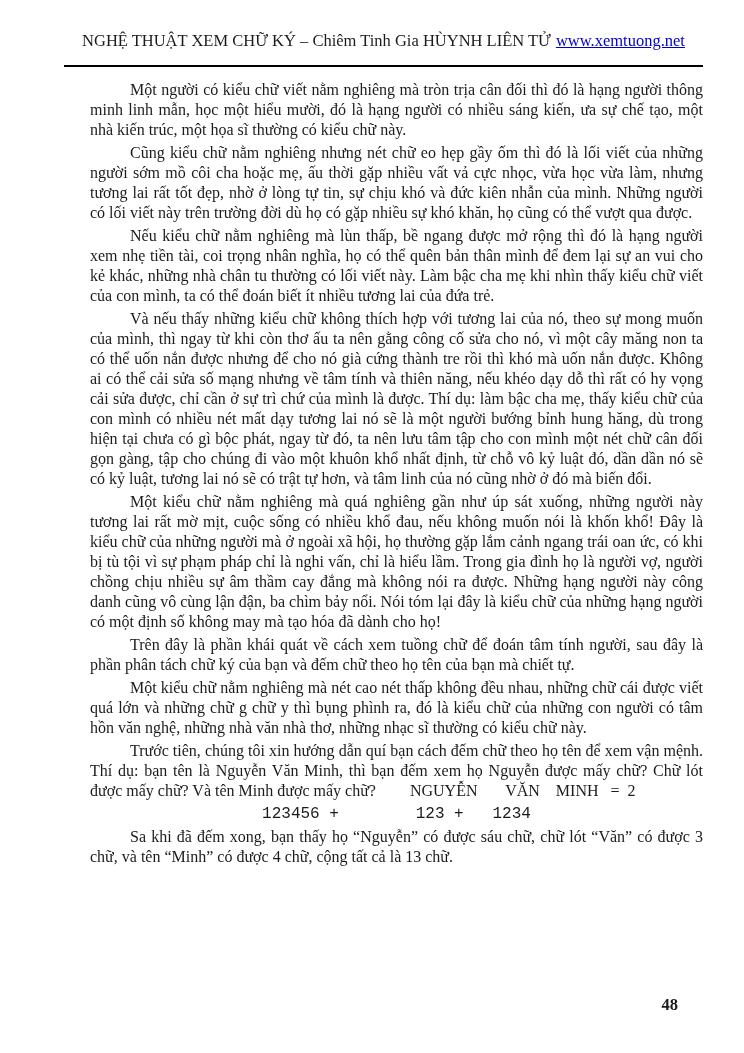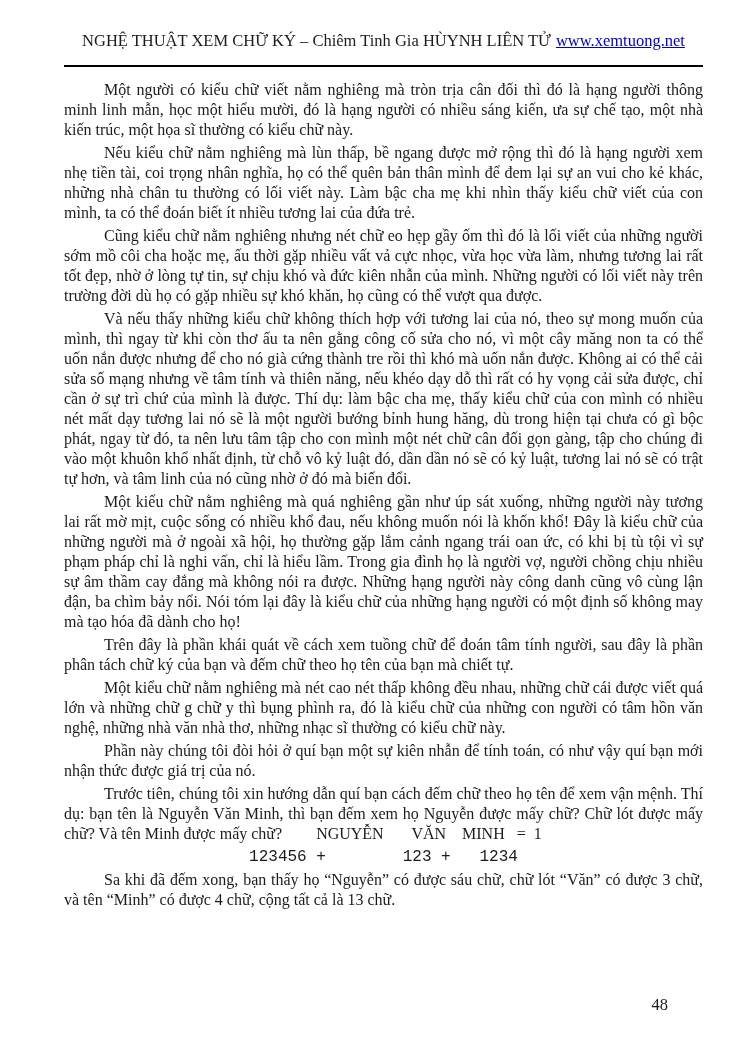"Một người có kiểu chữ" main { margin-left: none -> 26px }
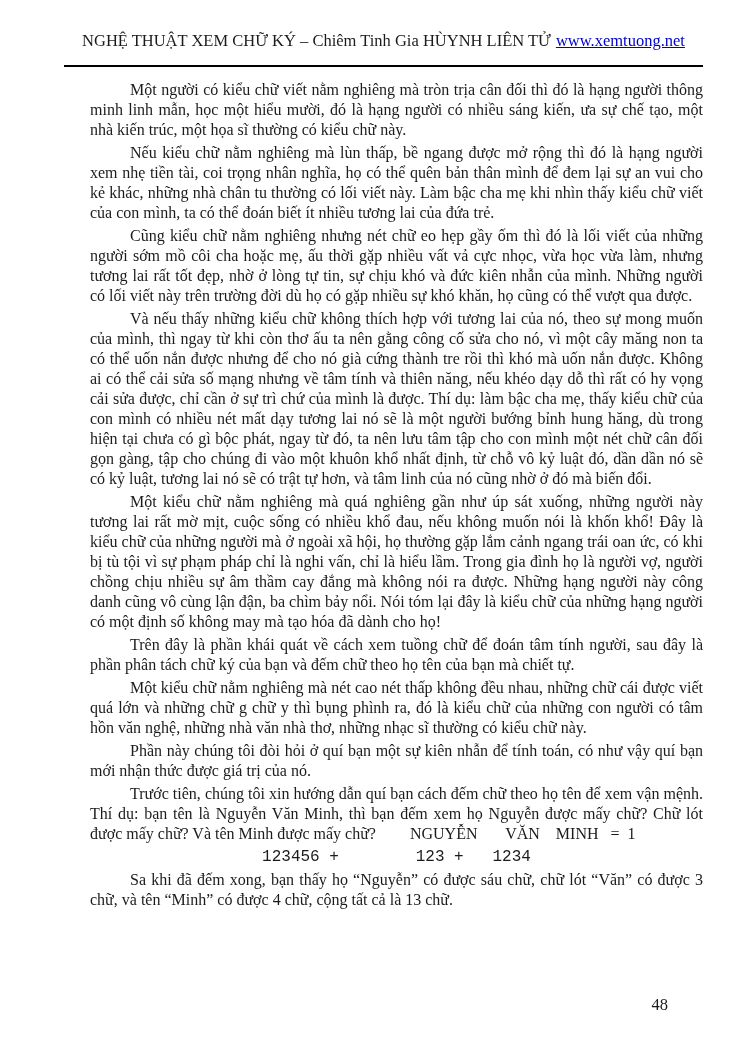"Nếu kiểu chữ nằm nghiêng" p.para { order: before "Cũng kiểu chữ nằm nghiêng" -> after "Cũng kiểu chữ nằm nghiêng" }
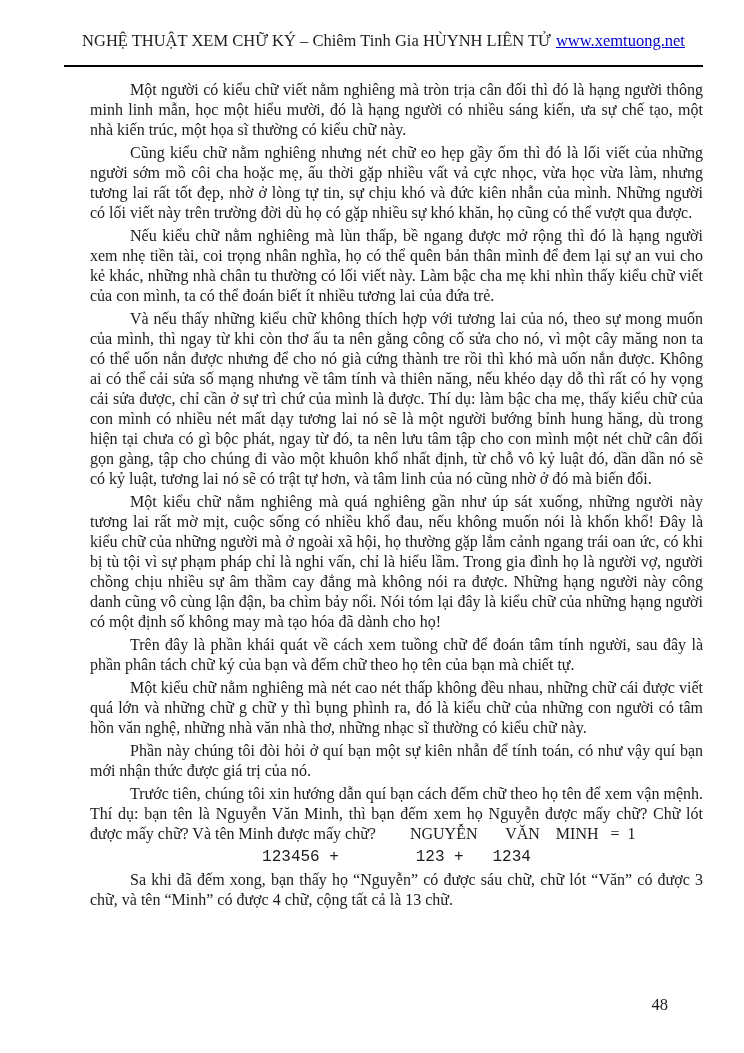"Phần này chúng tôi đòi" p.para { html: <p>Phần này chúng tôi đòi hỏi ở quí bạn một sự kiên nhẫn để tính toán, có như vậy quí bạn mới nhận thức được giá trị của nó.</p> -> none }
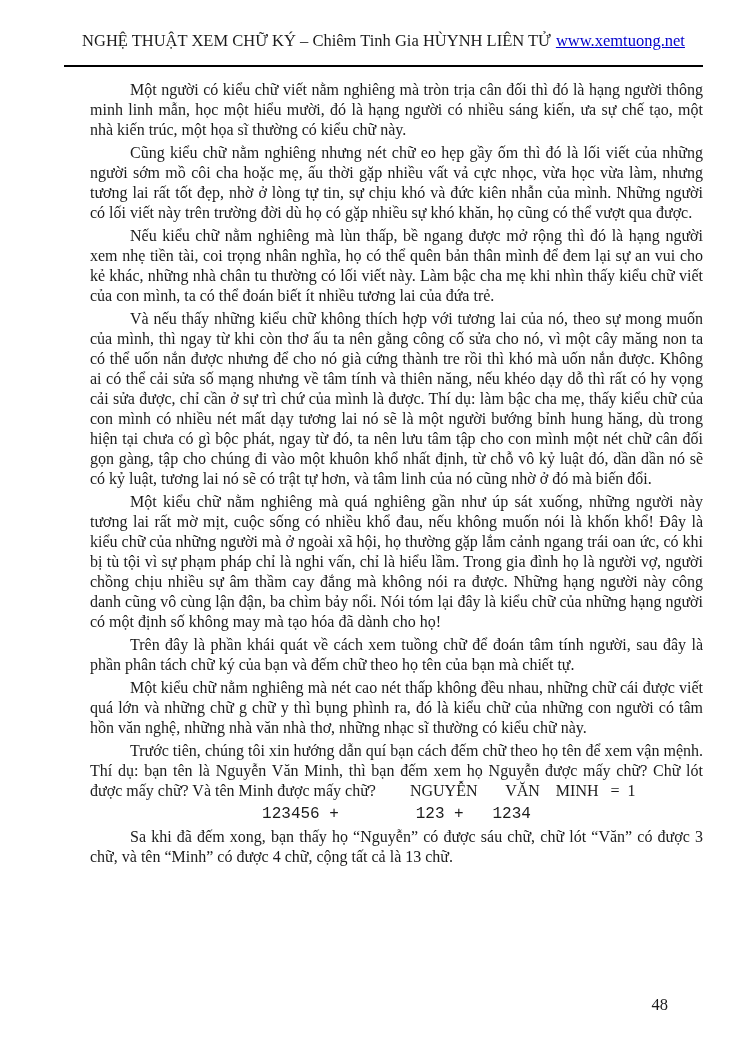"NGUYỄN VĂN MINH = 1" span.name-count { text: 1 -> 2 }
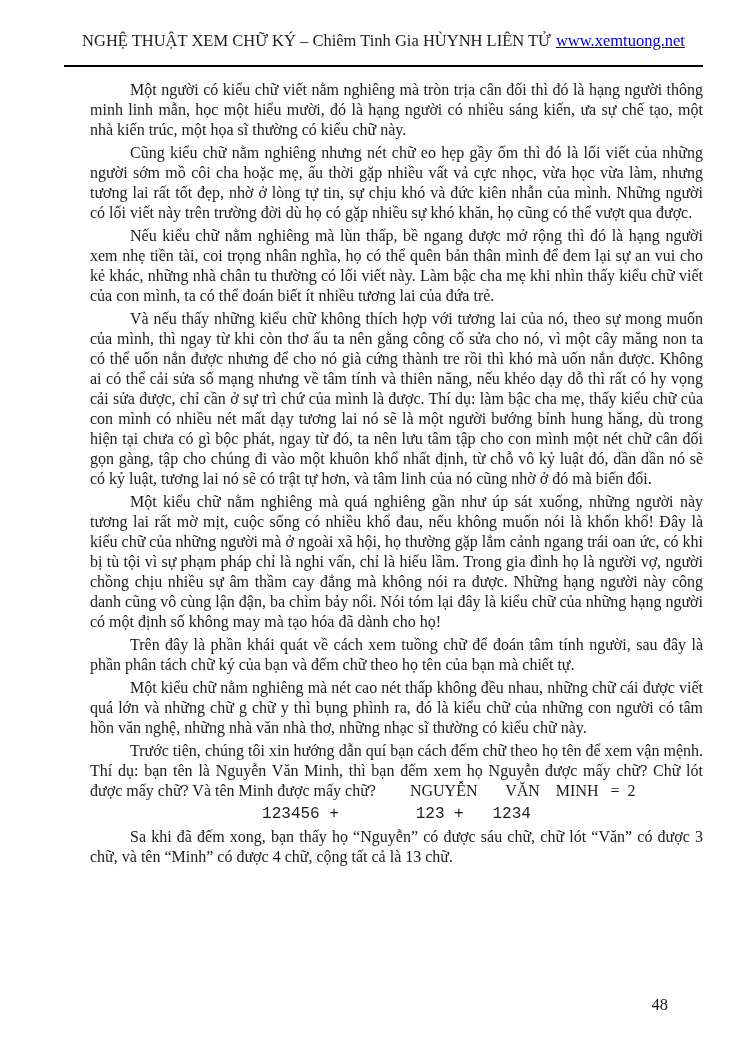"48" .page-number { font-weight: none -> bold; right: 76px -> 66px }
